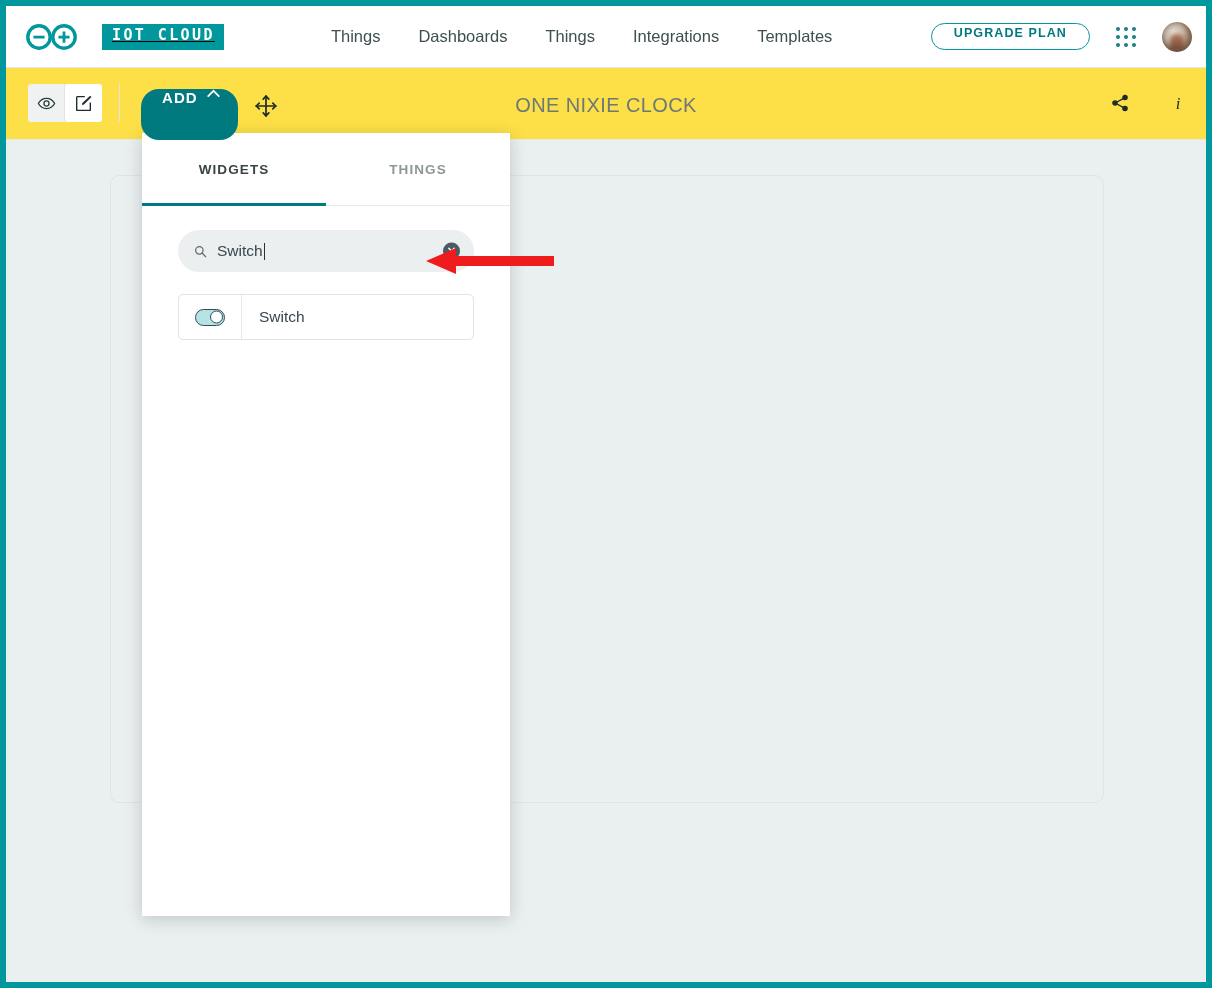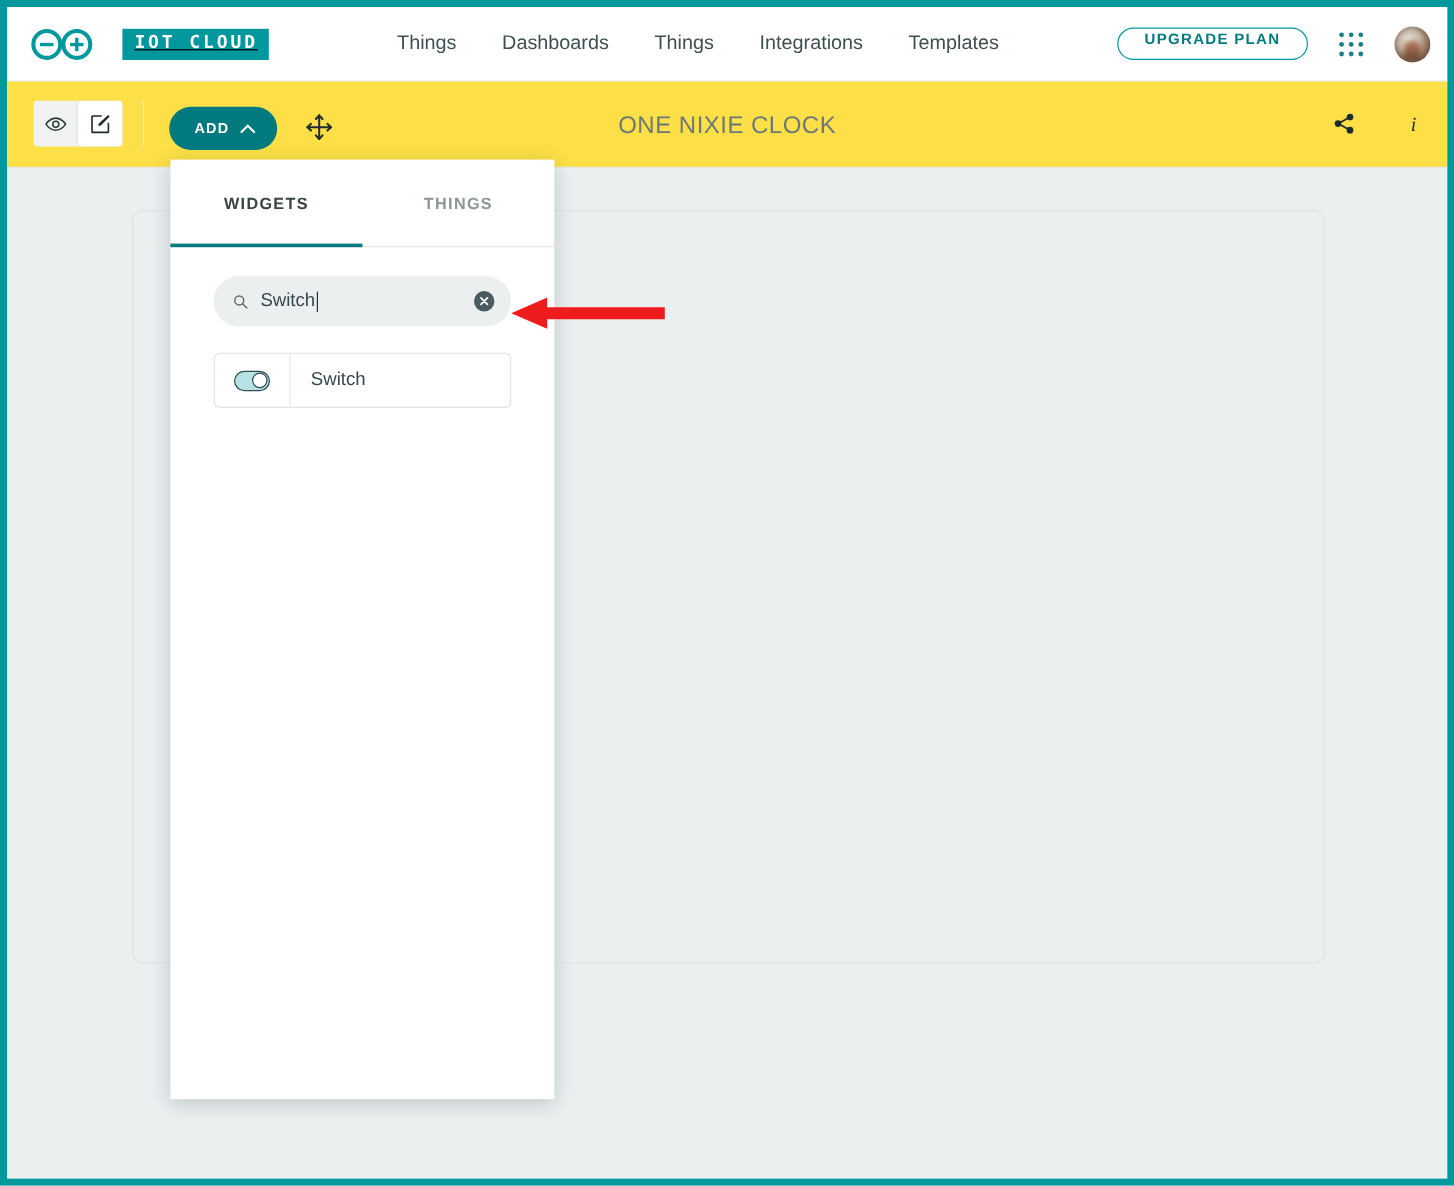"ADD" #add-button { align-items: center -> none; font-size: 12px -> 15px; height: 36px -> 51px }
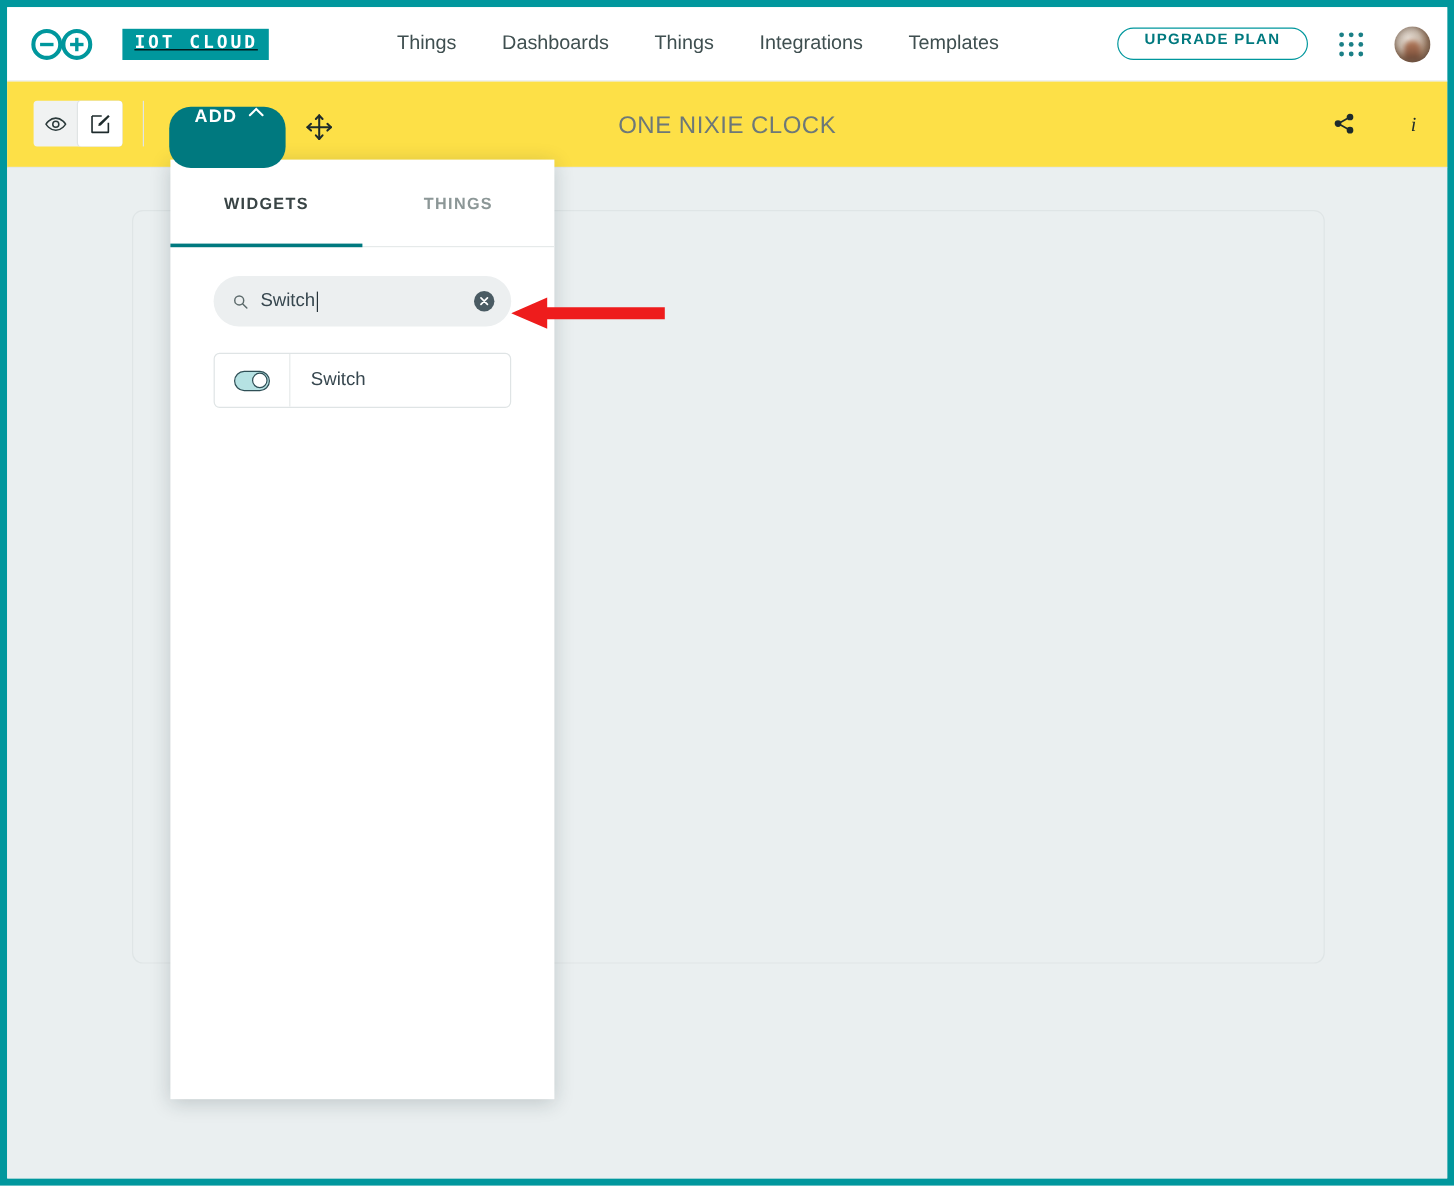"WIDGETS" #add-panel { width: 320px -> 368px }
